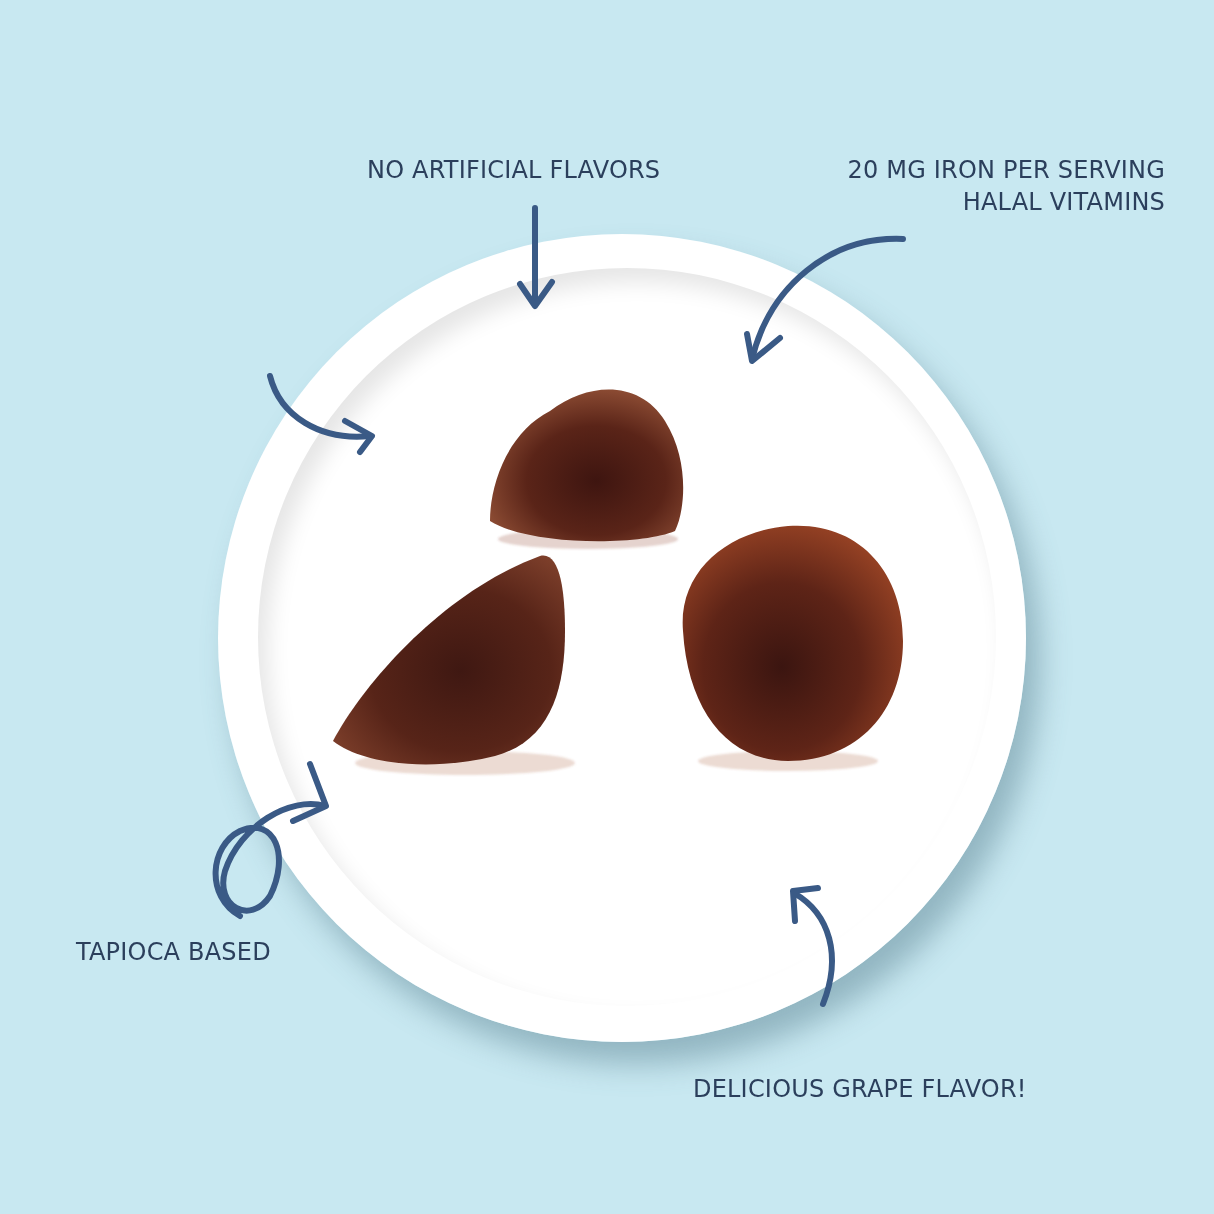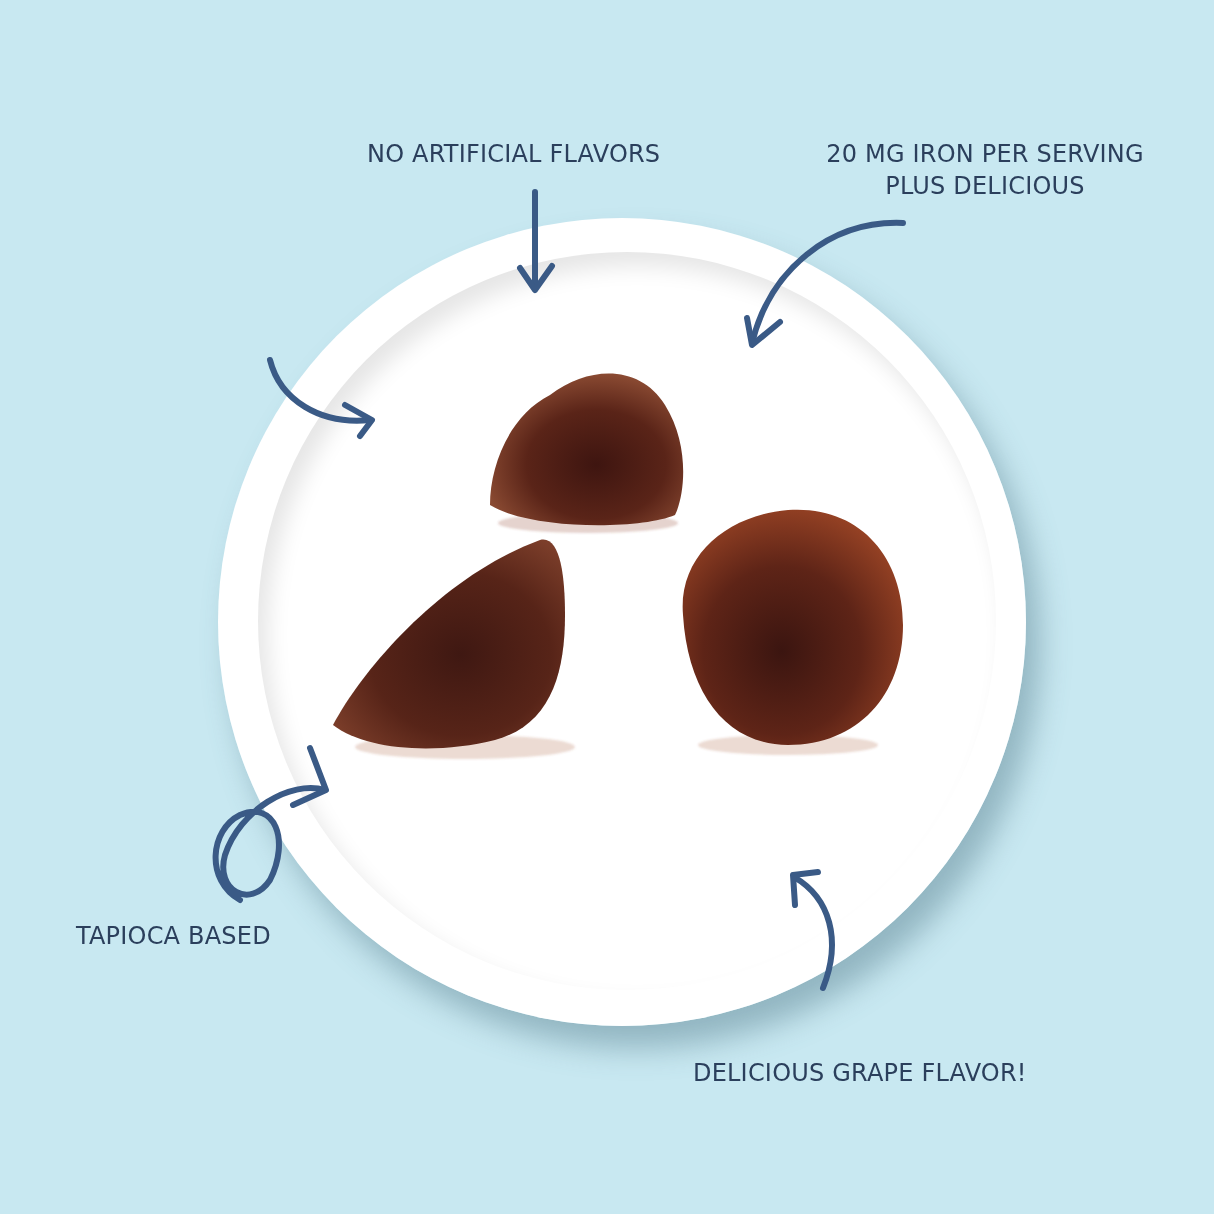"NO ARTIFICIAL FLAVORS" .stage { margin-top: none -> 16px }
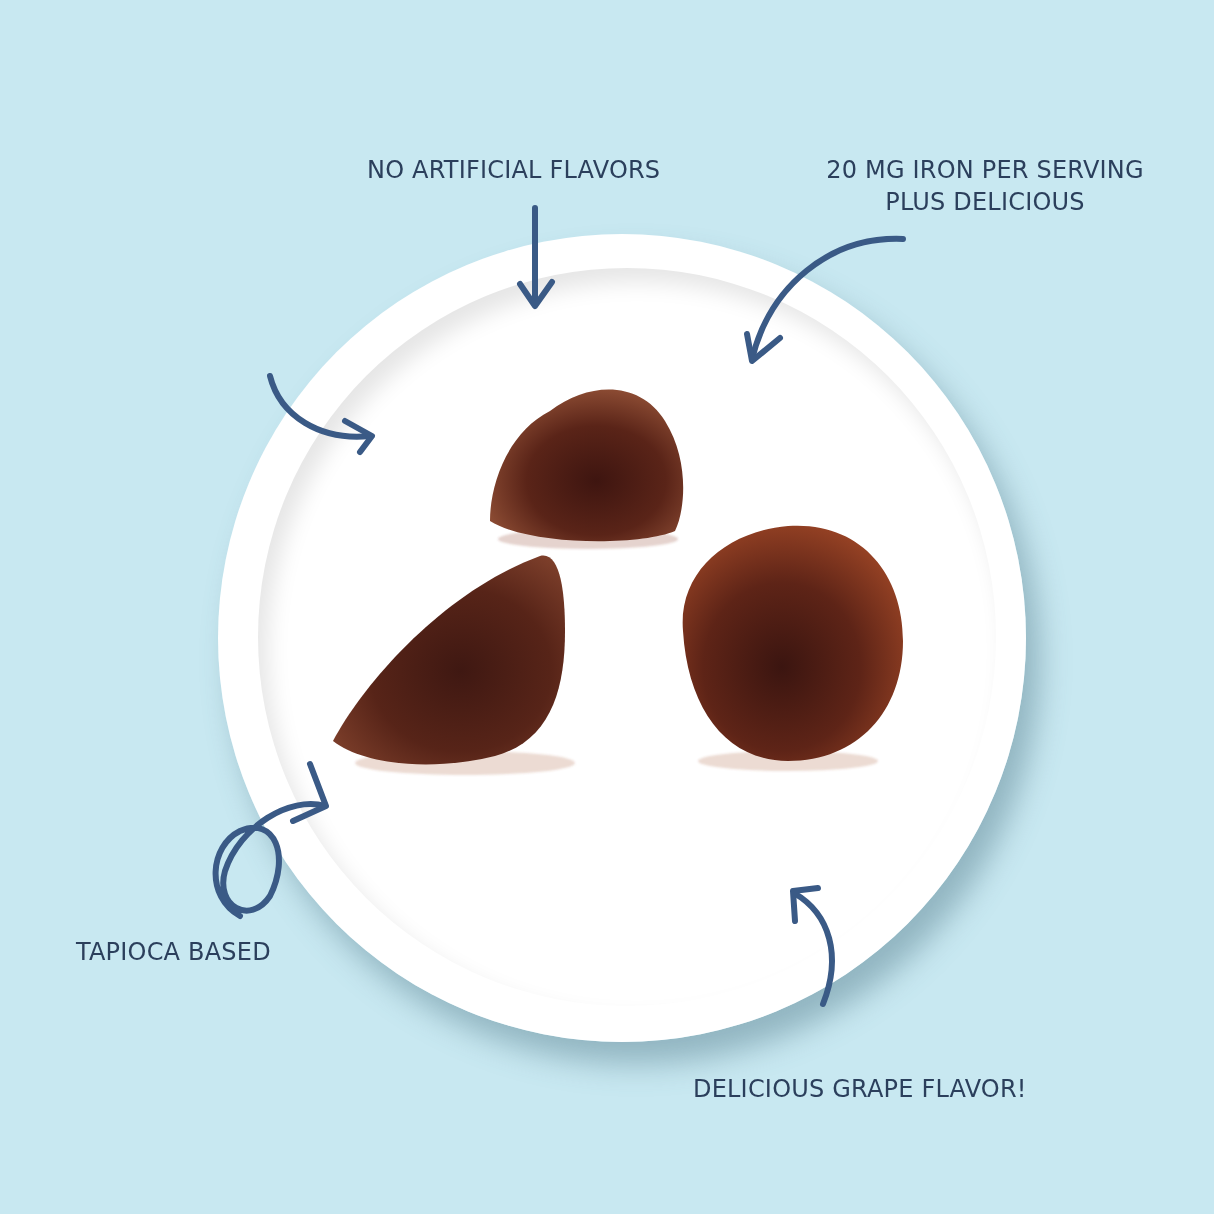"20 MG IRON PER SERVING" .label.center { text-align: center -> right }
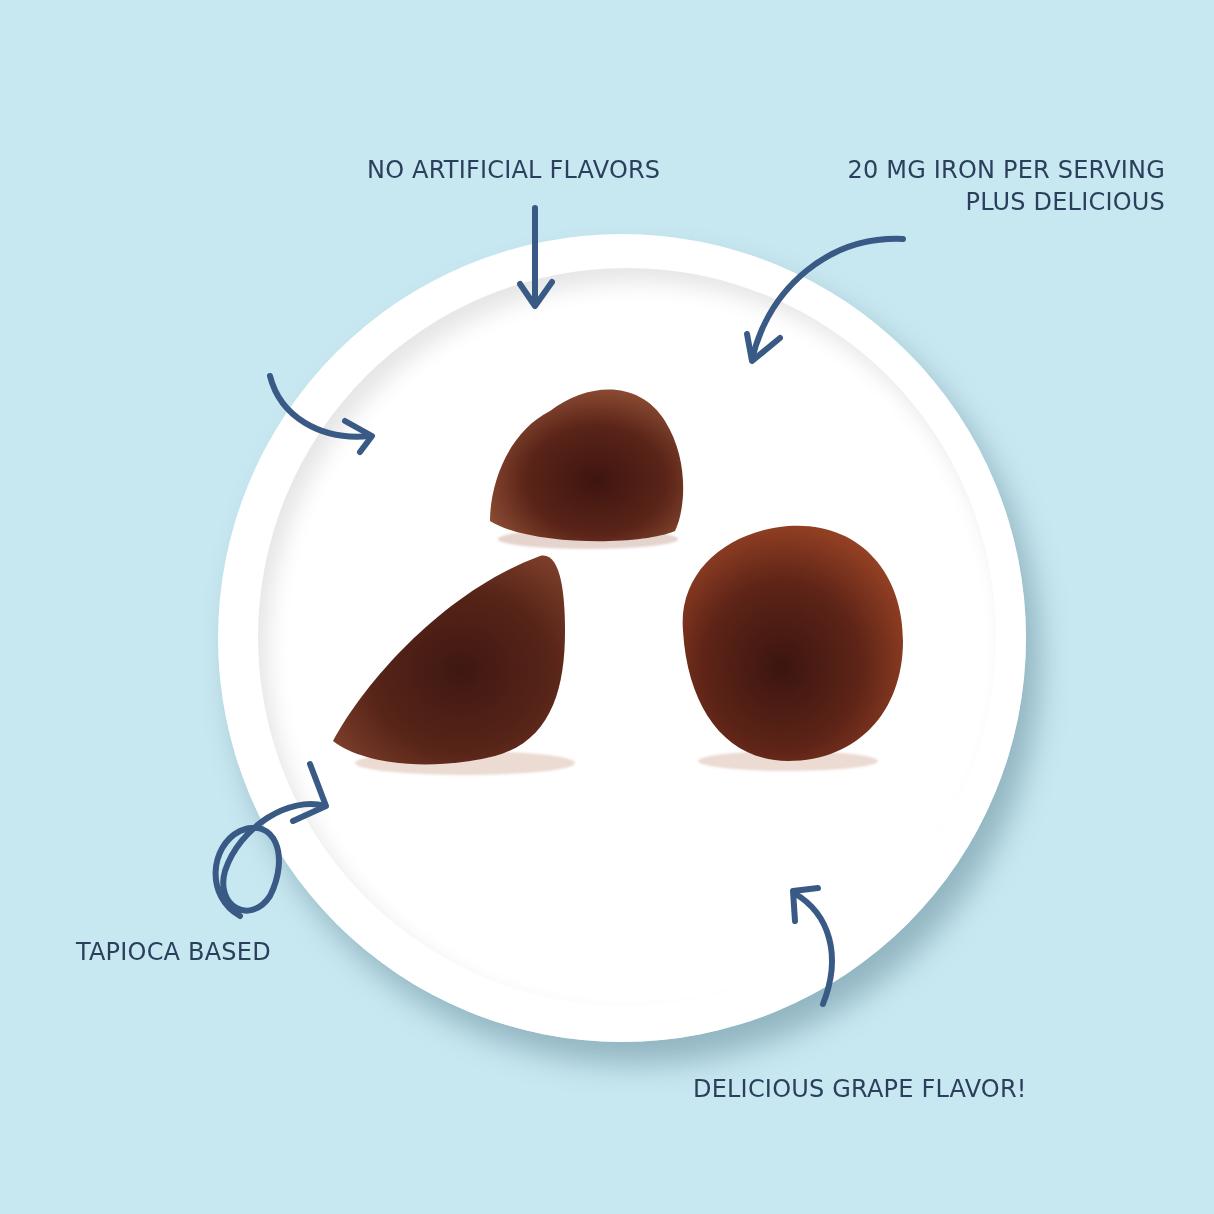"PLUS DELICIOUS" div { text: PLUS DELICIOUS -> HALAL VITAMINS }
